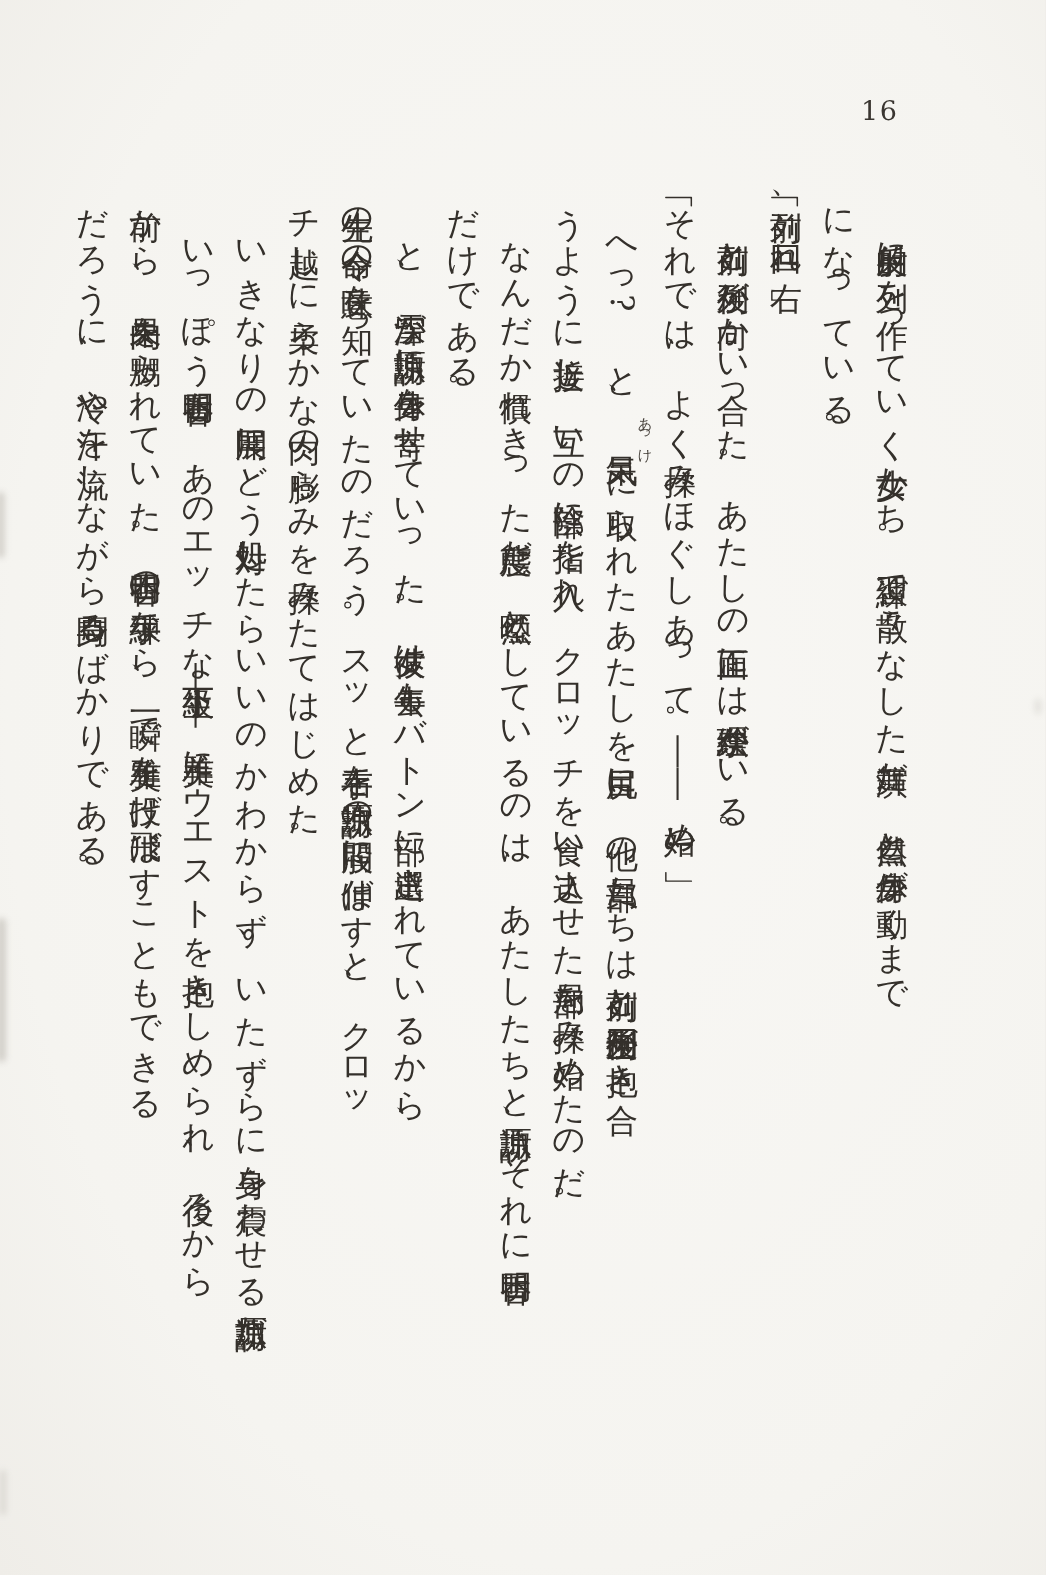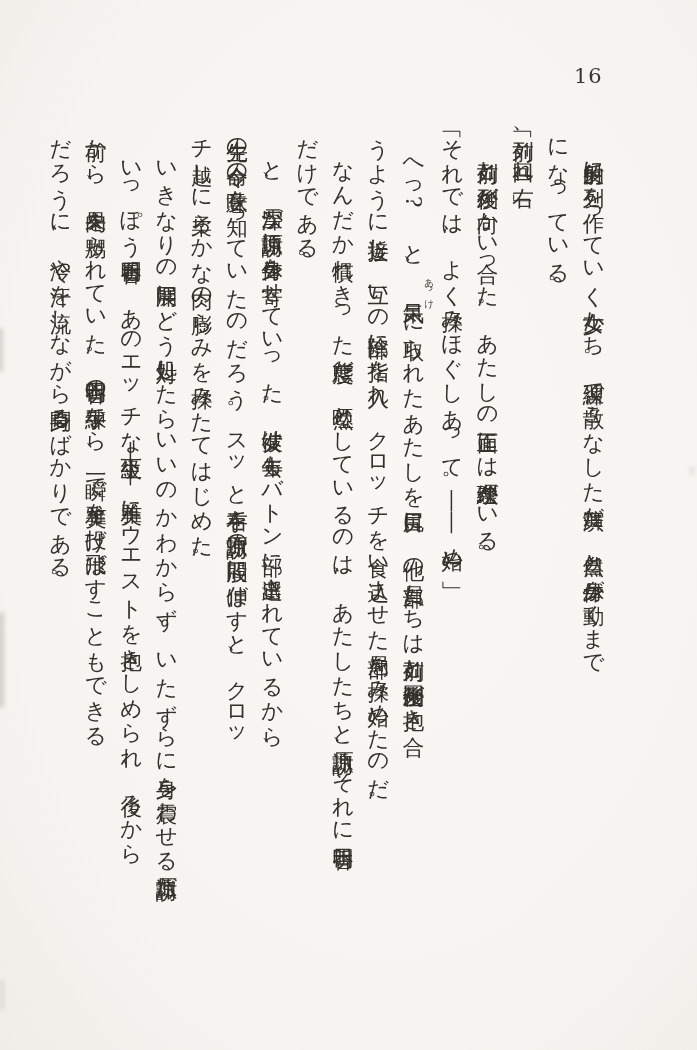"16" .page-number { font-size: 21px -> 18px }
